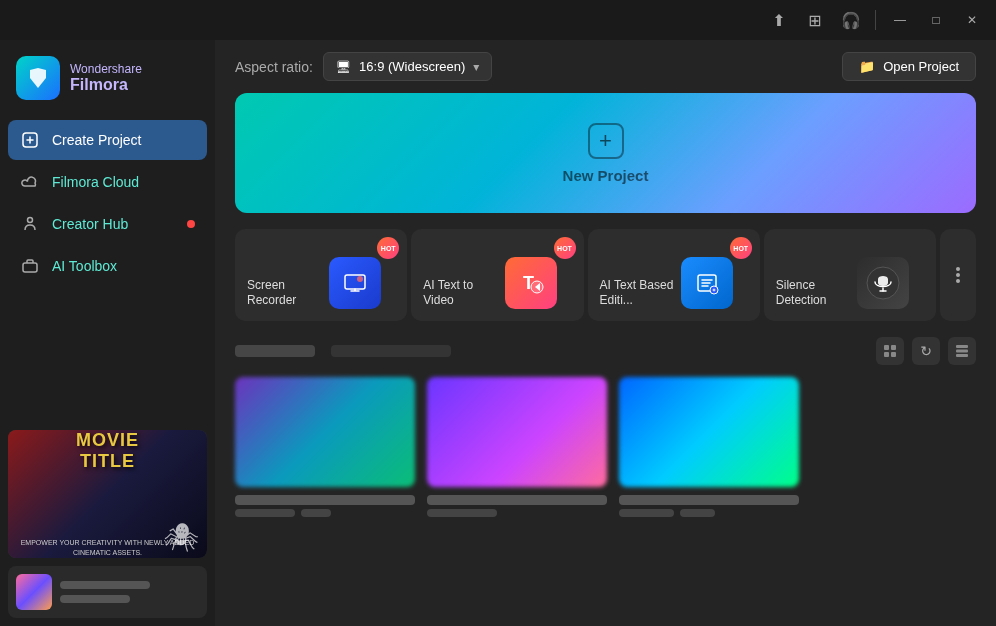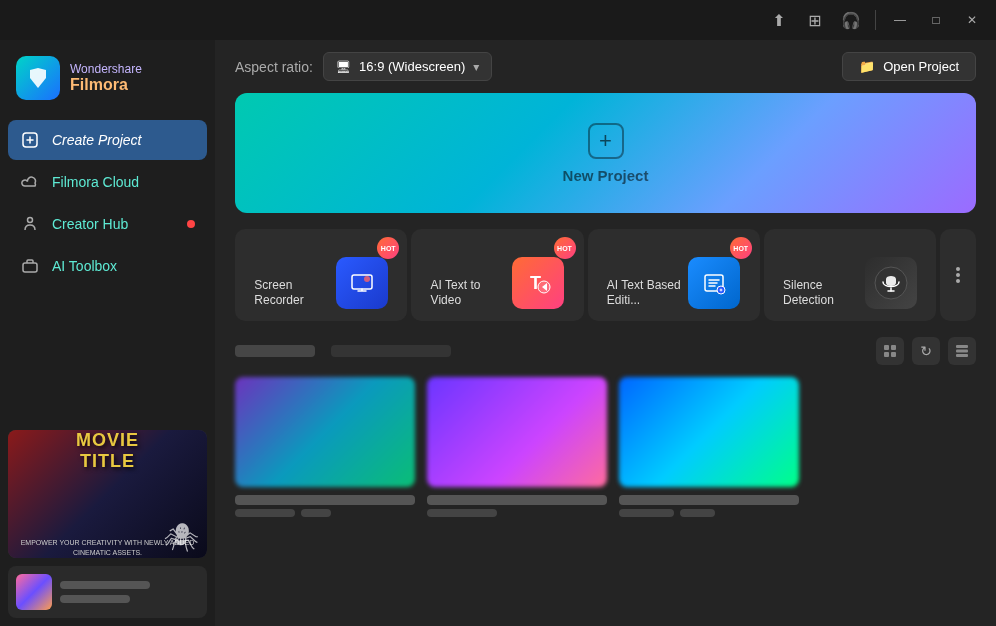"Filmora" .logo-name { color: #fdba74 -> #c4b5fd }
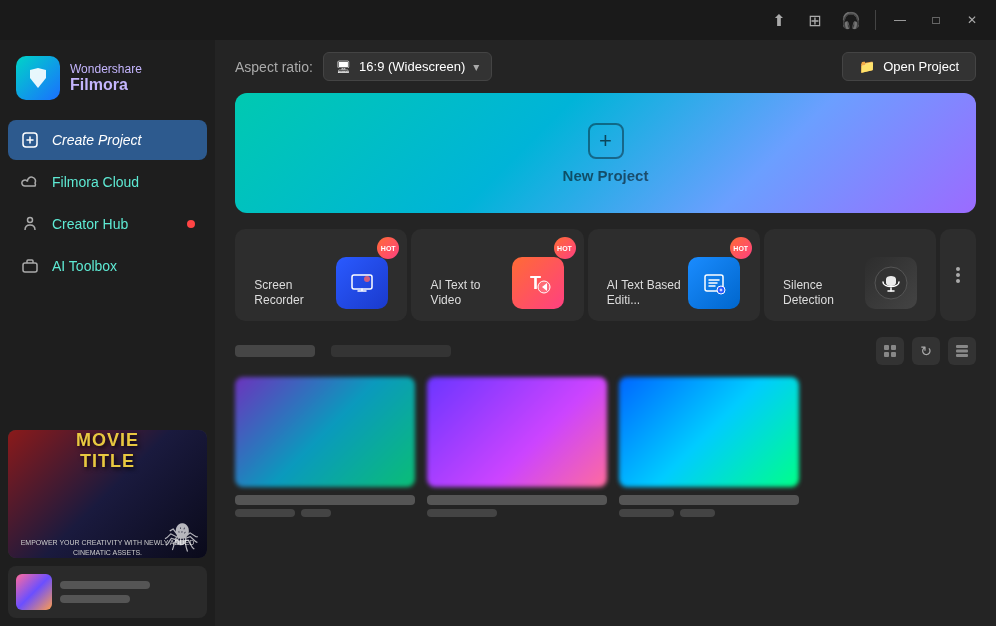"Create Project" .sidebar-item.active .sidebar-item-label { font-style: italic -> none }
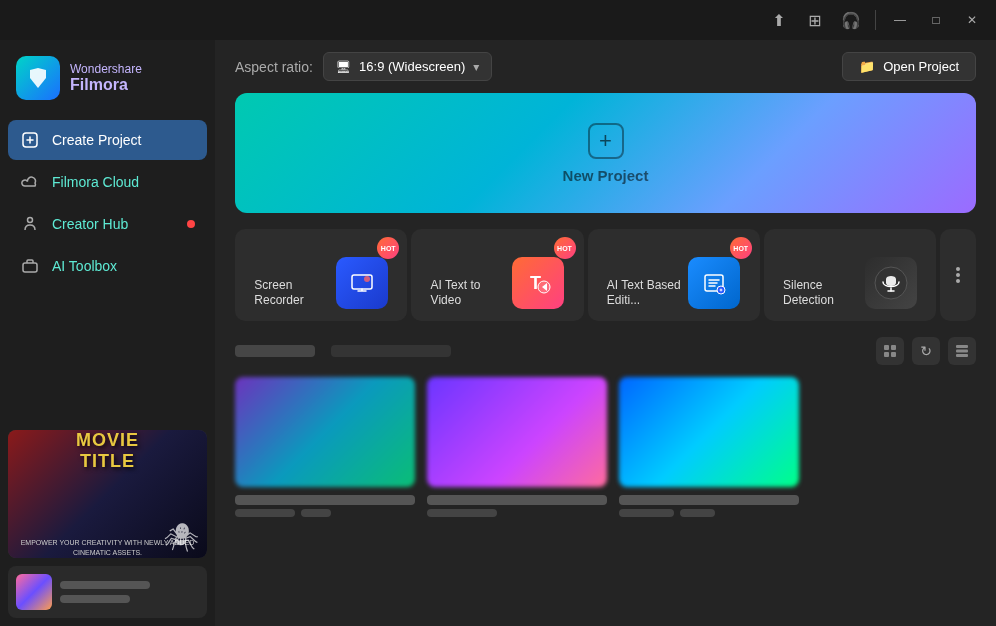"Screen Recorder" .feature-card { justify-content: center -> flex-start }
